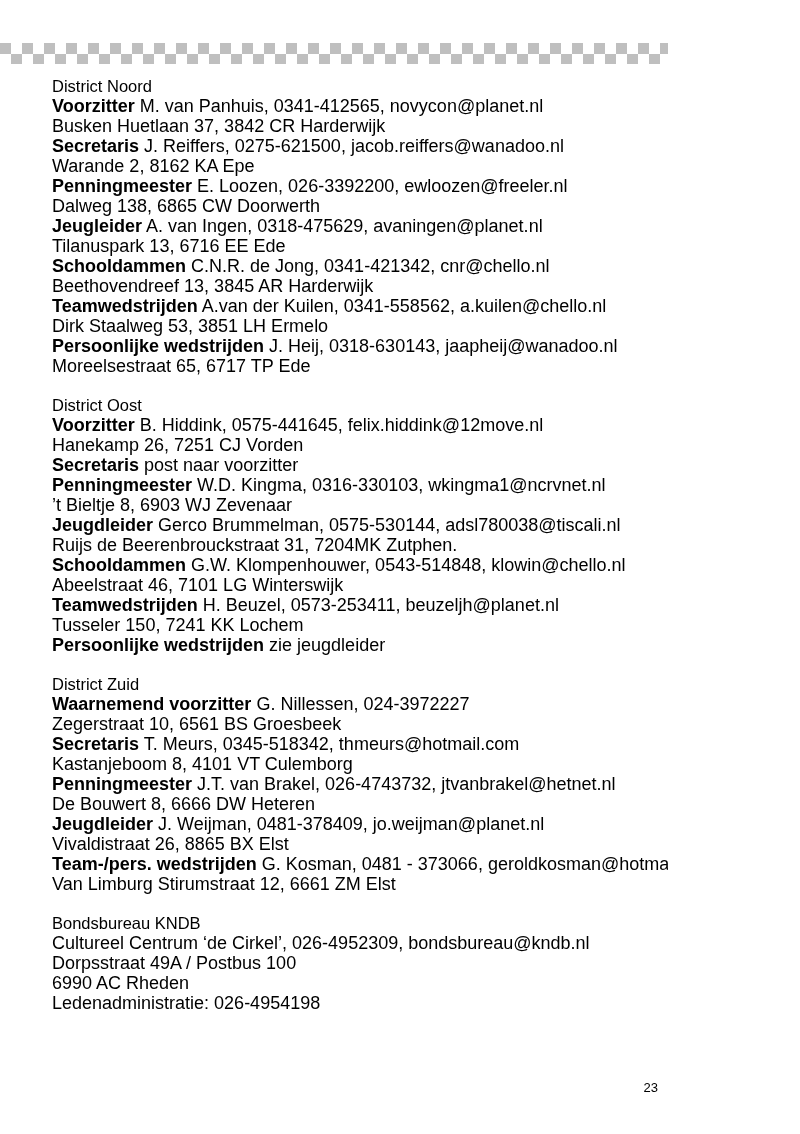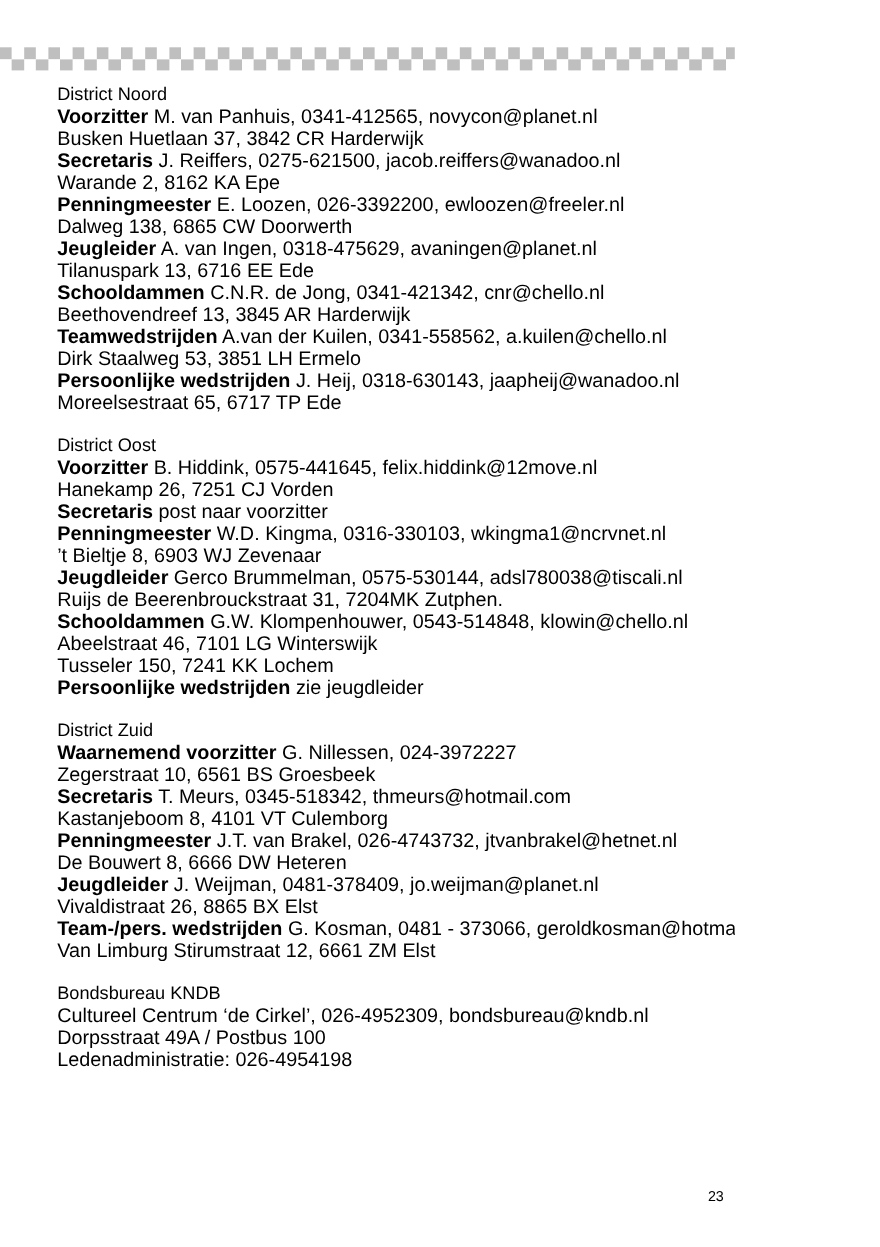"Teamwedstrijden H. Beuzel, 0573-253411," div.line { html: none -> <div><span>Teamwedstrijden</span><span> H. Beuzel, 0573-253411, beuzeljh@planet.nl</span></div> }
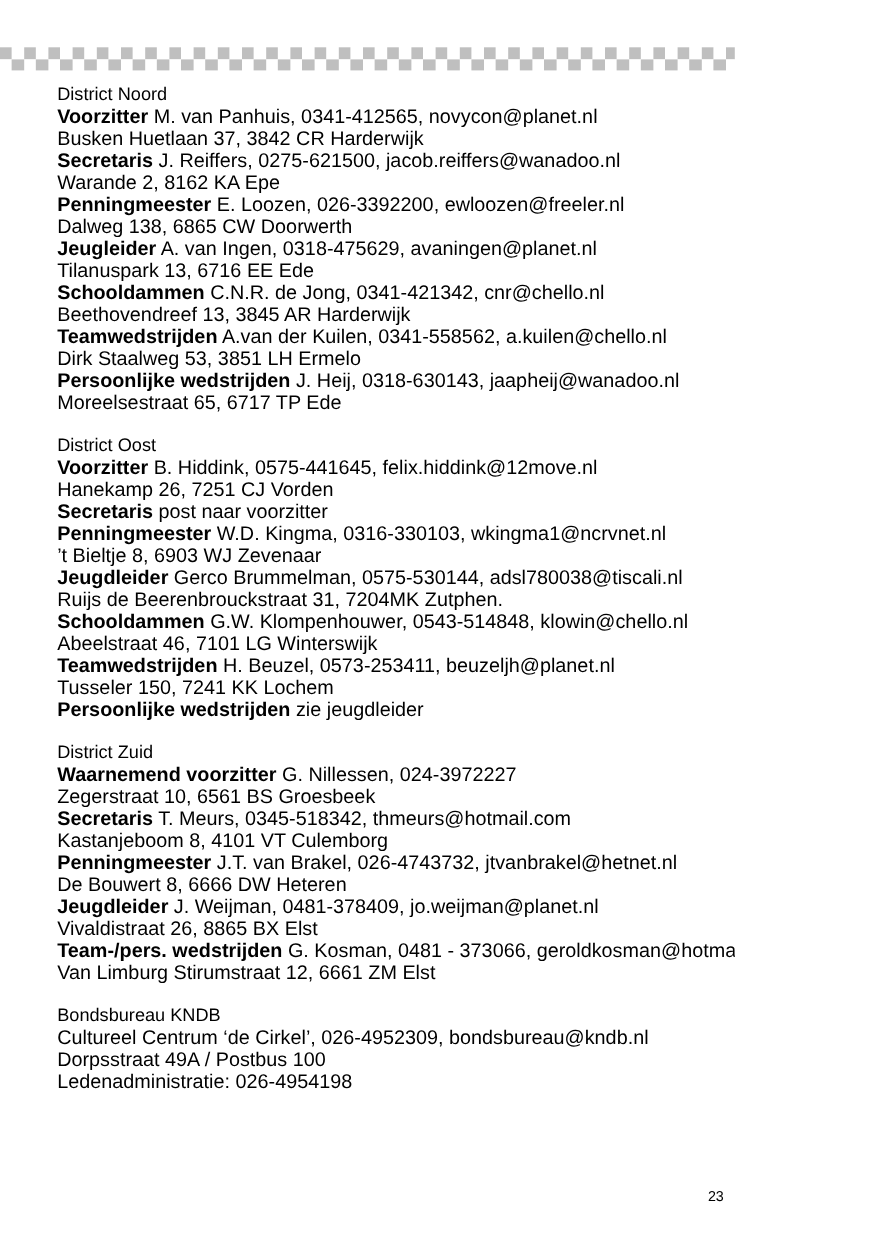"6990 AC Rheden" div.line { html: none -> <div><span>6990 AC Rheden</span></div> }
